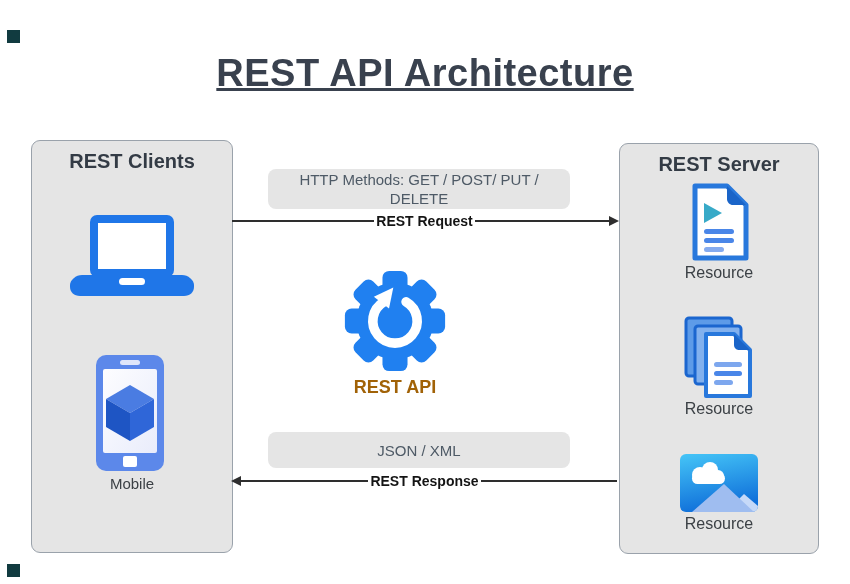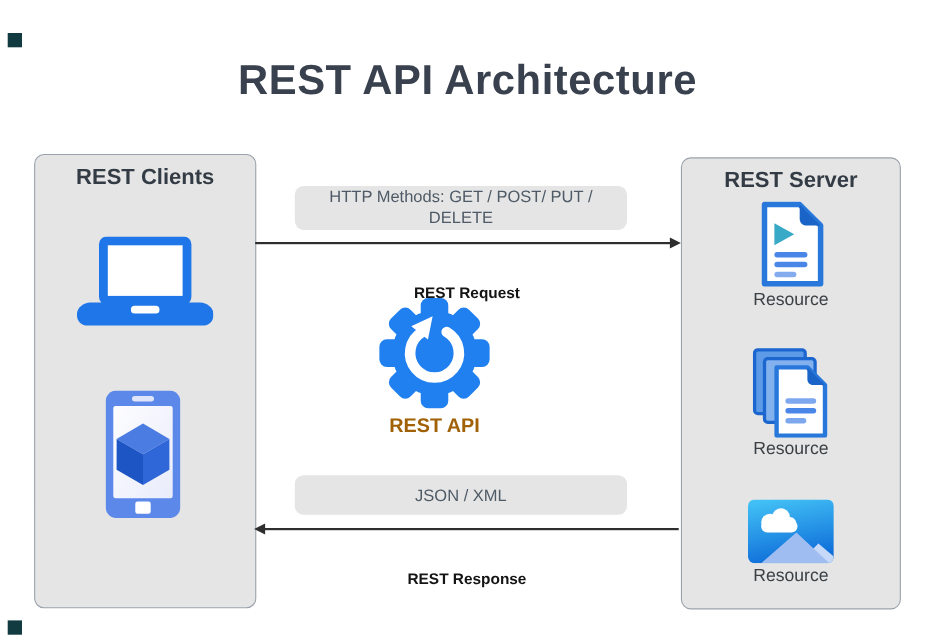"REST API Architecture" .page-title { text-decoration: none -> underline }
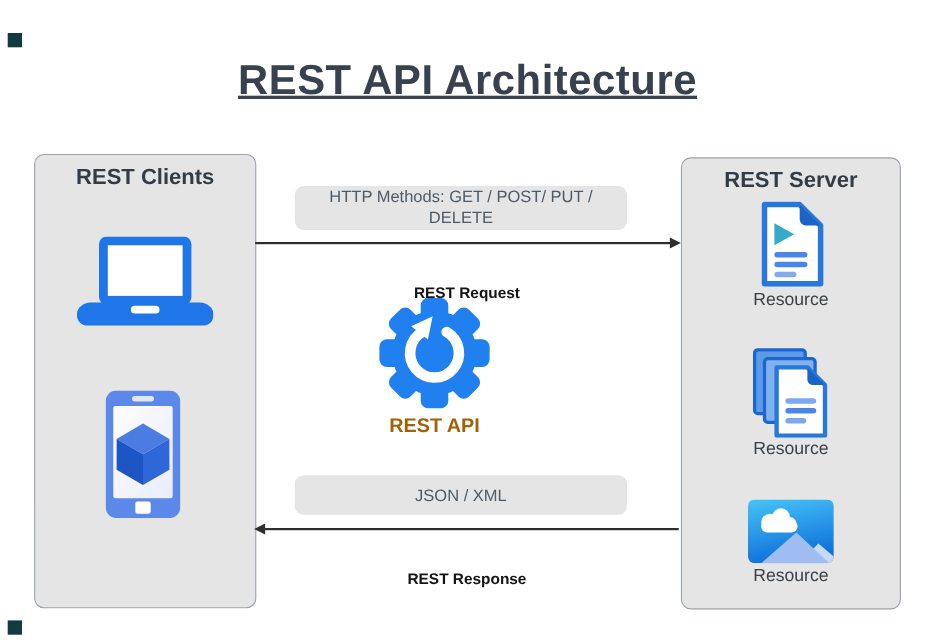"REST Request" .flow-label { margin-top: 45px -> none }
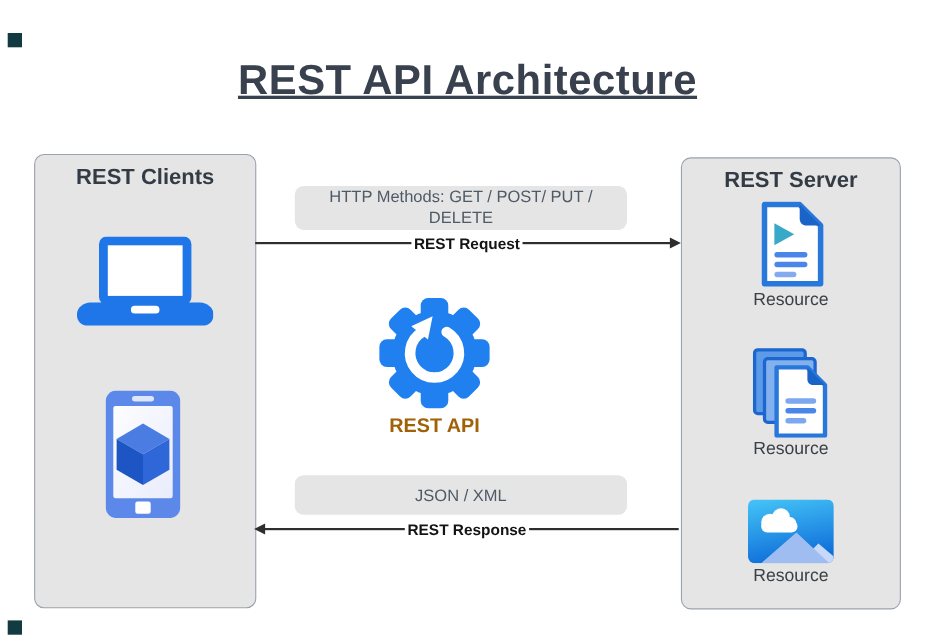"Mobile" div.icon-caption { html: none -> <div>Mobile</div> }
